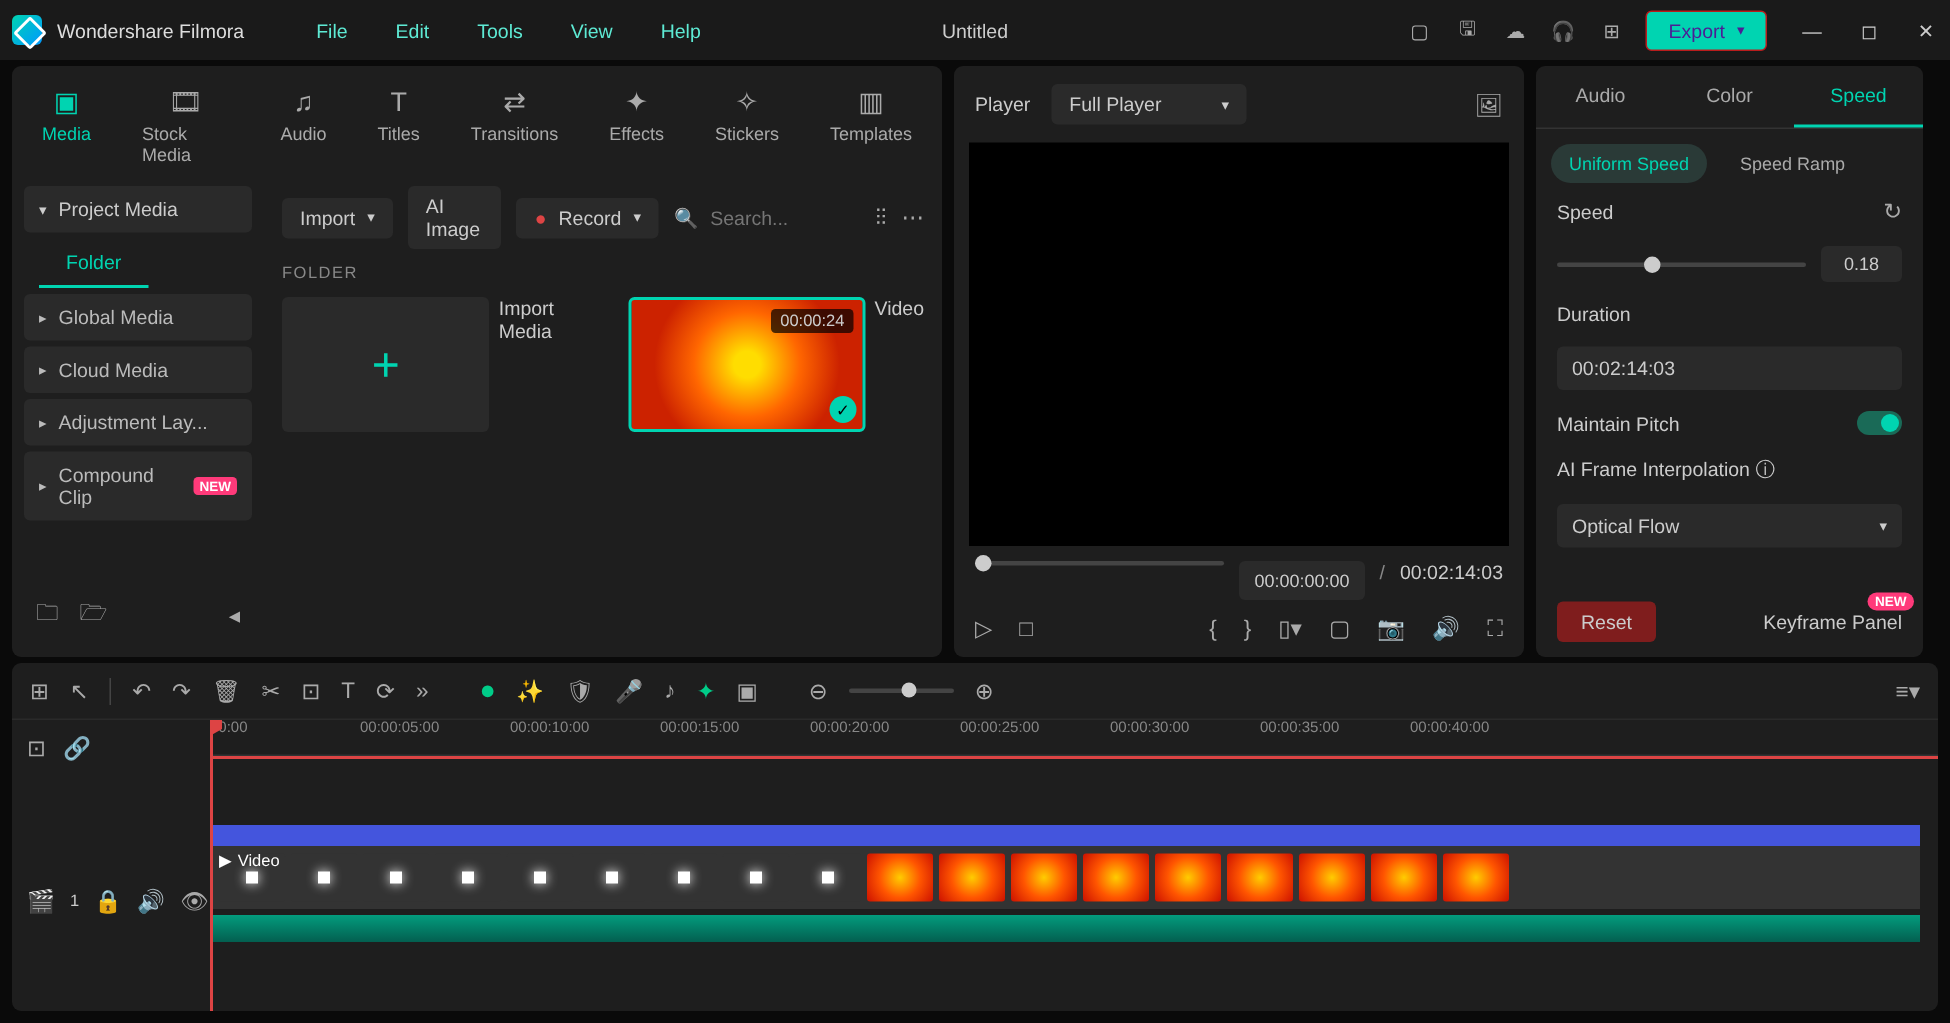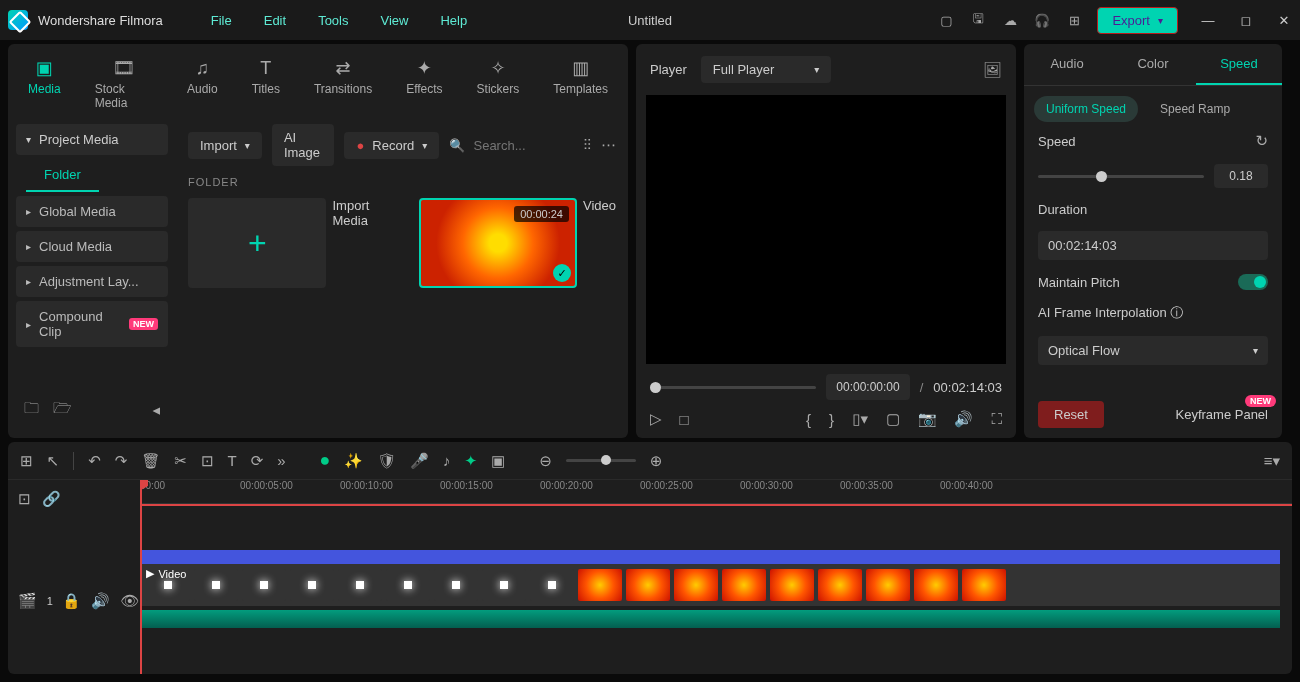"00:00:00:00" .scrub { align-items: center -> flex-start }
